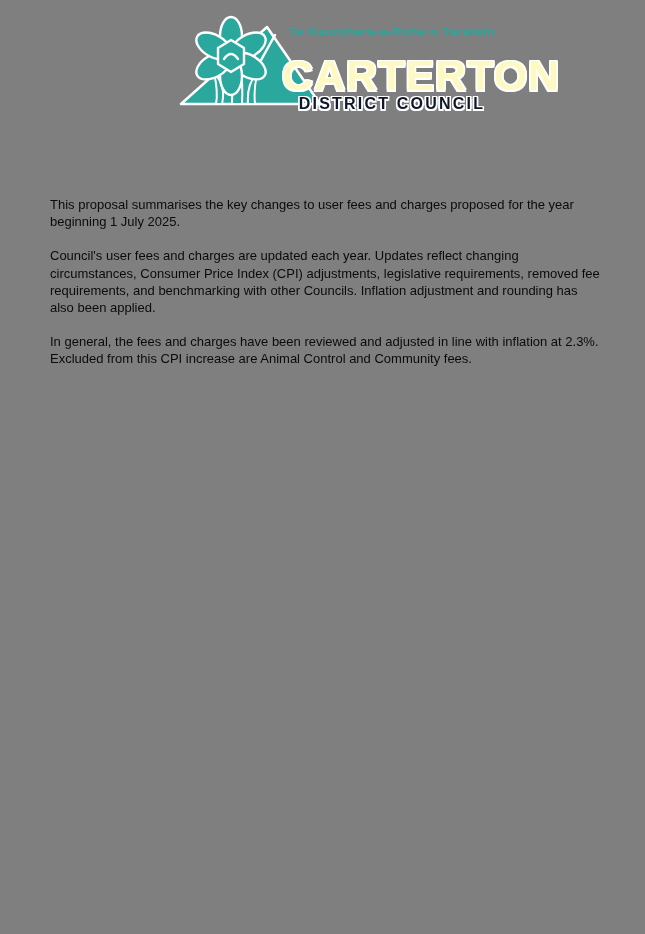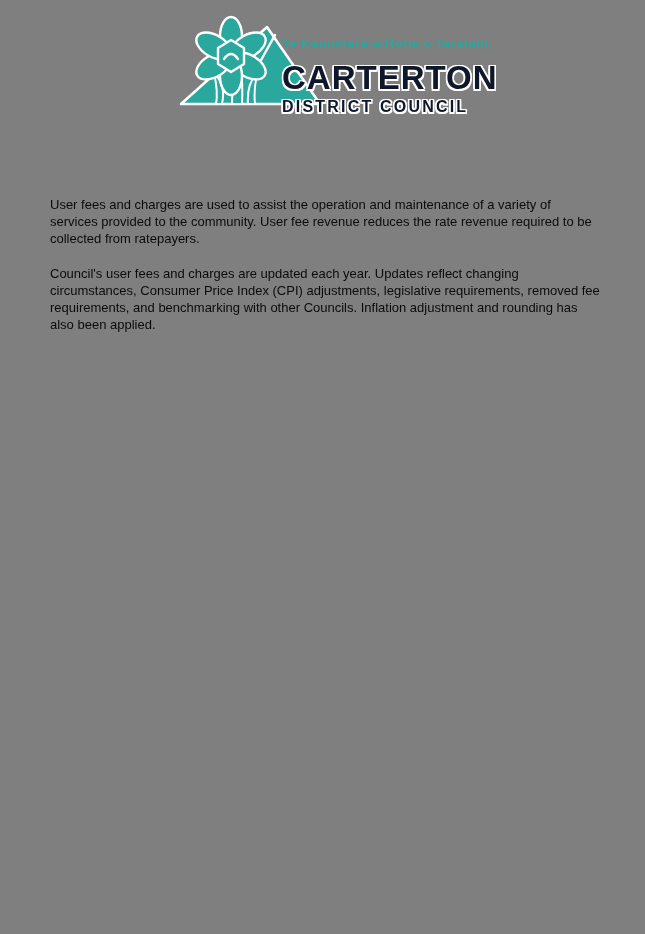"Te Kaunihera-ā-Rohe o Taratahi" .logo-text { text-align: left -> center; top: 22px -> 10px }
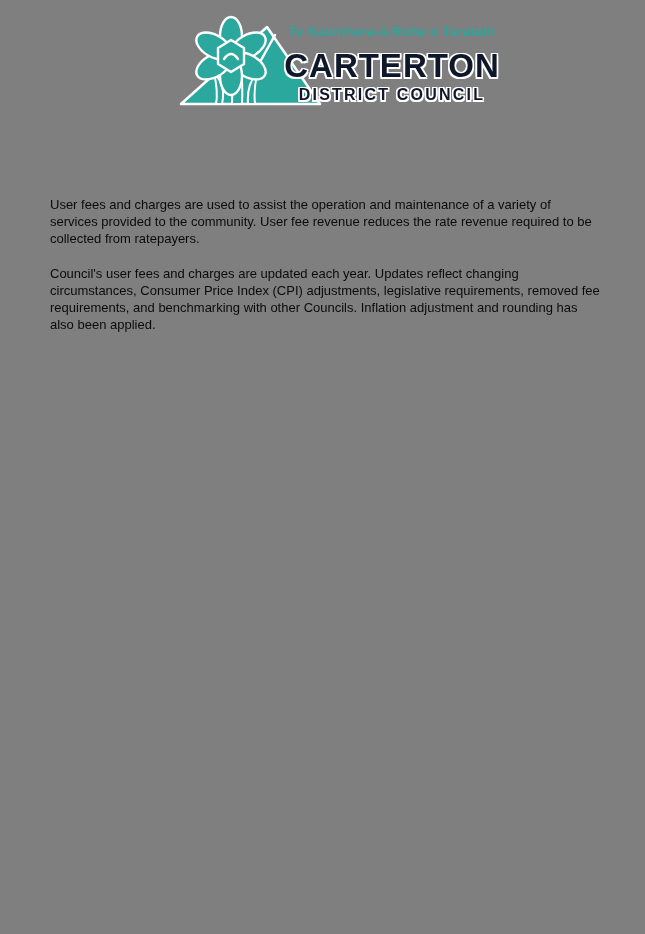"CARTERTON" .logo-name { color: #0f172a -> #fef9c3; font-size: 33px -> 43px; margin-top: 7px -> 16px }
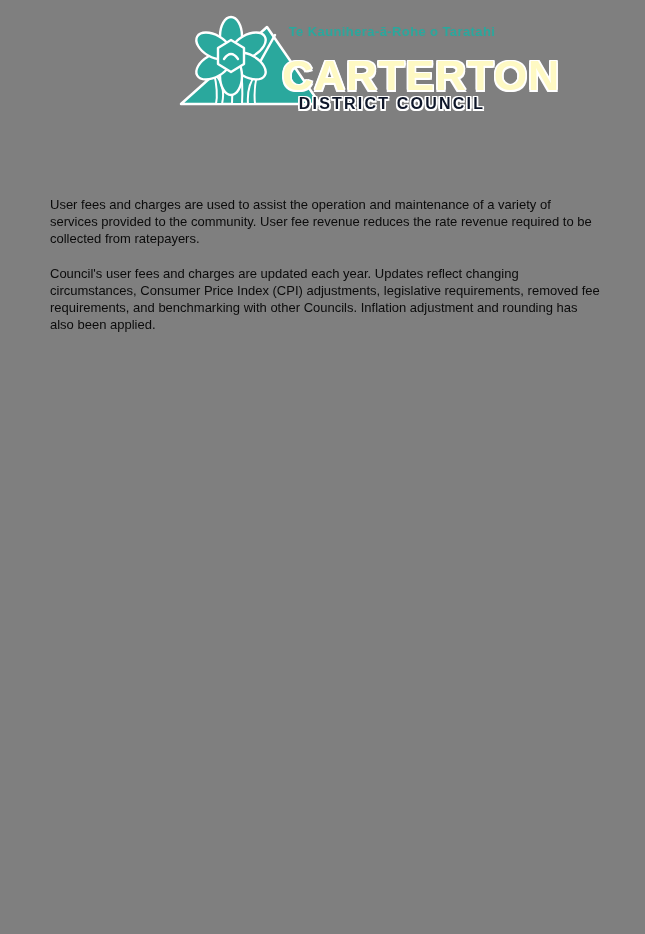"This proposal summarises the key" p { html: none -> <p>This proposal summarises the key changes to user fees and charges proposed for the year beginning 1 July 2025.</p> }
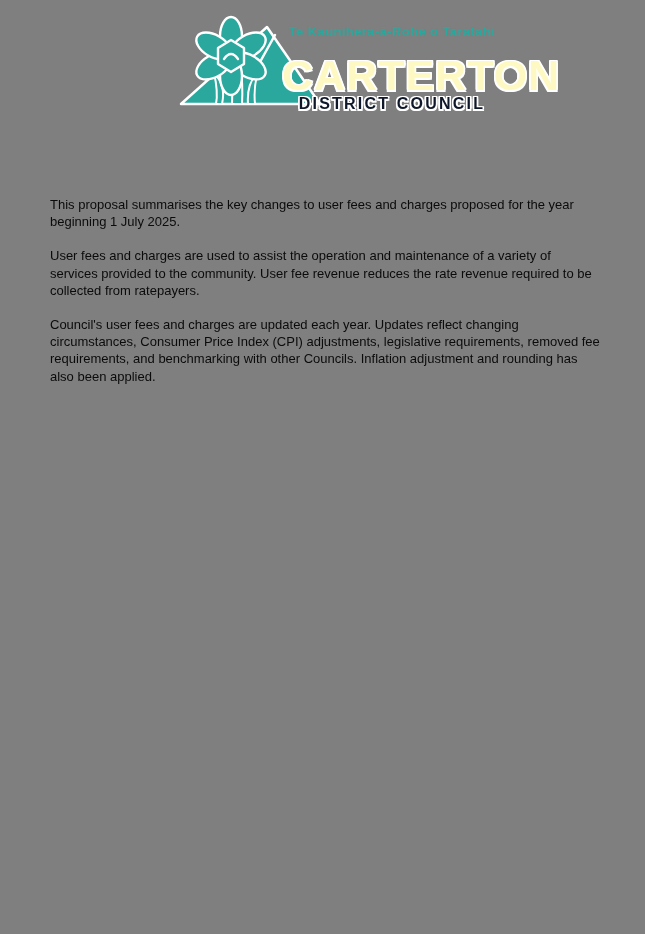"User fees and charges are" p { html: <p>User fees and charges are used to assist the operation and maintenance of a variety of services provided to the community. User fee revenue reduces the rate revenue required to be collected from ratepayers.</p> -> none }
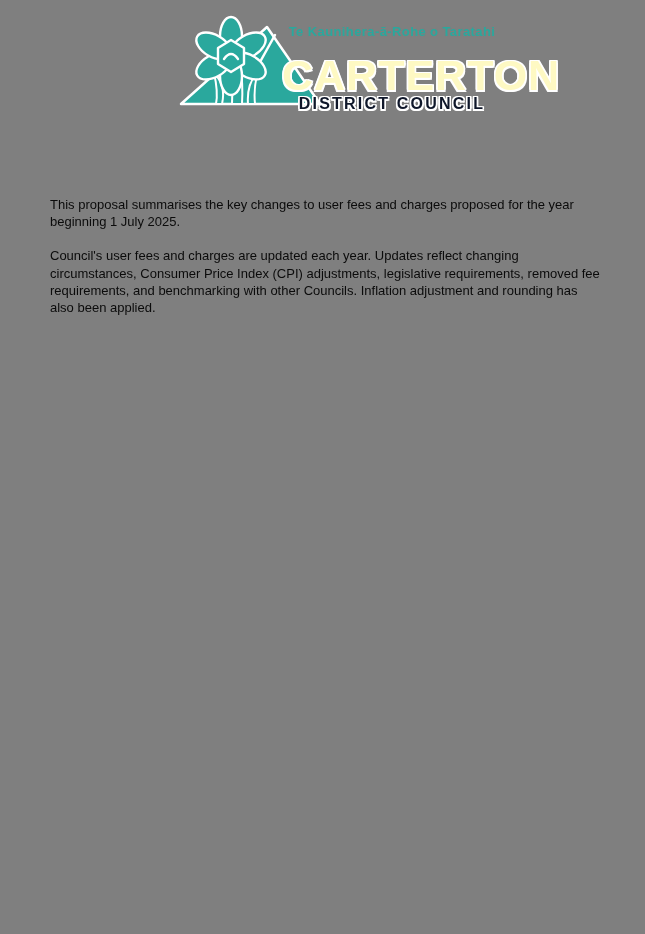"In general, the fees and" p { html: none -> <p>In general, the fees and charges have been reviewed and adjusted in line with inflation at 2.3%. Excluded from this CPI increase are Animal Control and Community fees.</p> }
